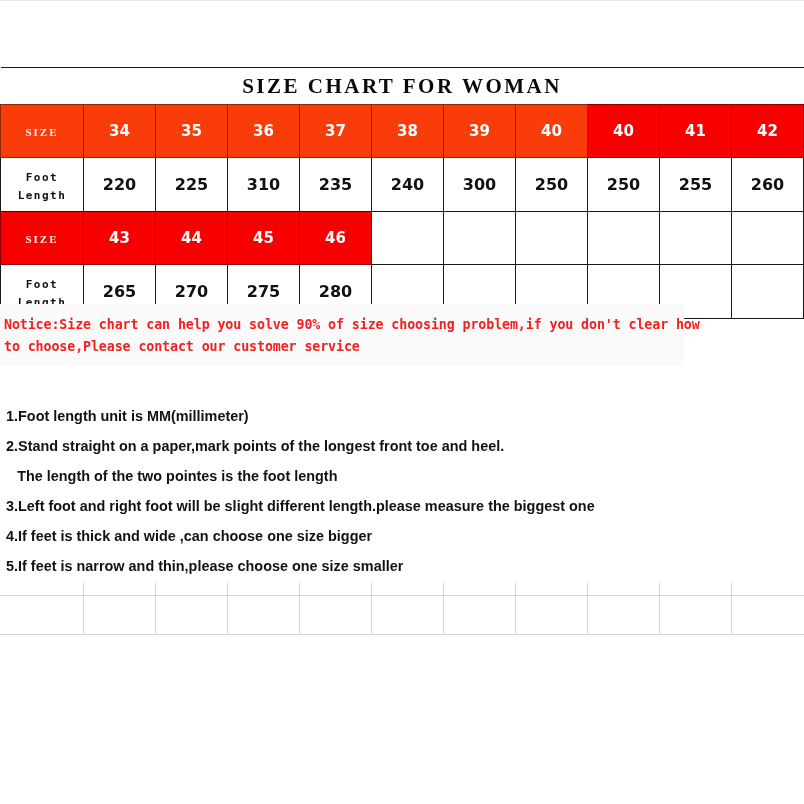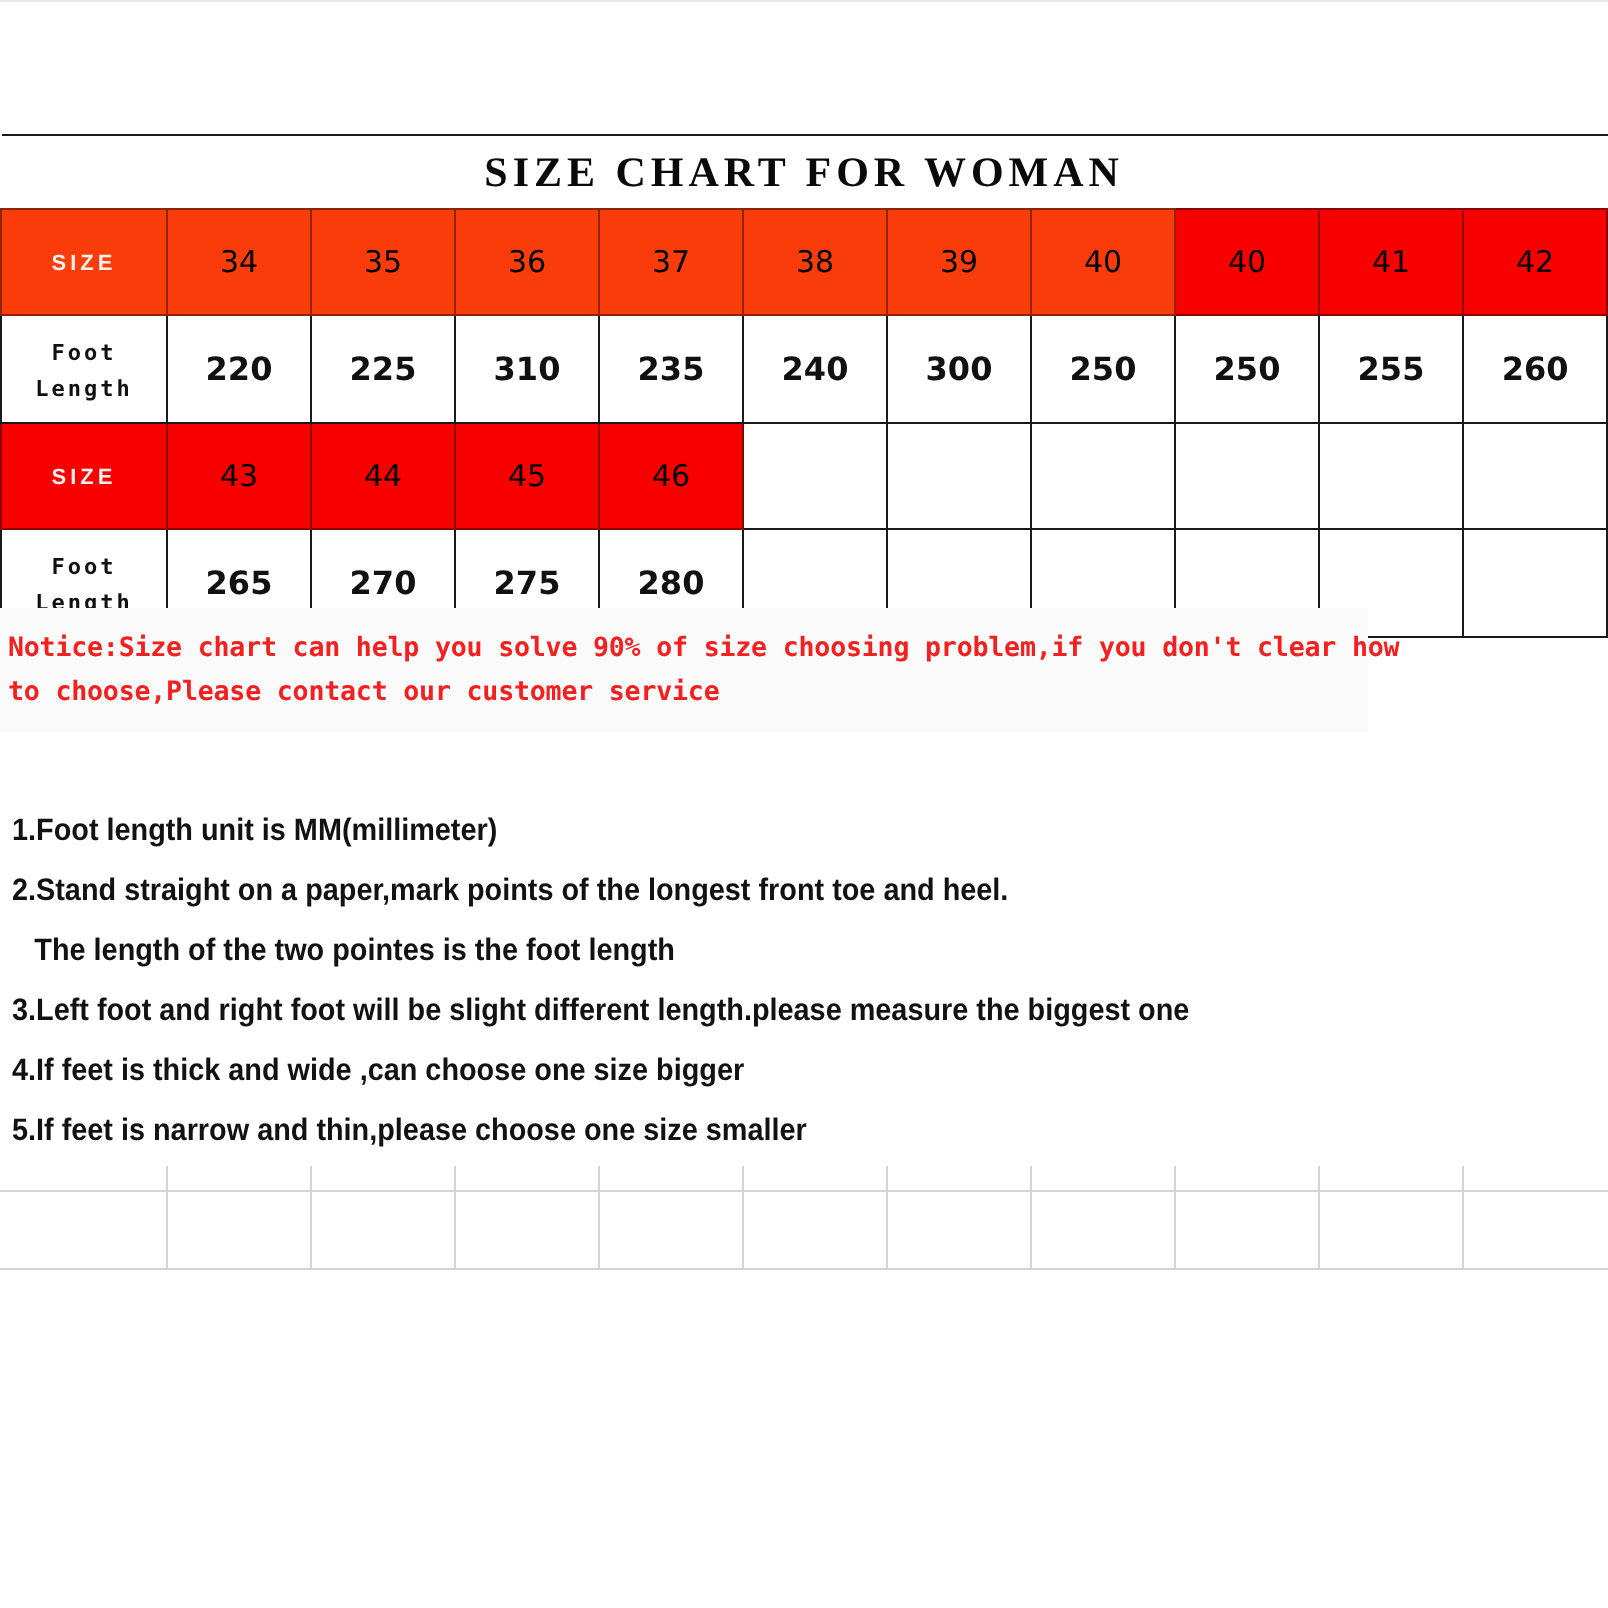"SIZE" .size-label { font-family: Liberation Sans, sans-serif -> Liberation Serif, serif }
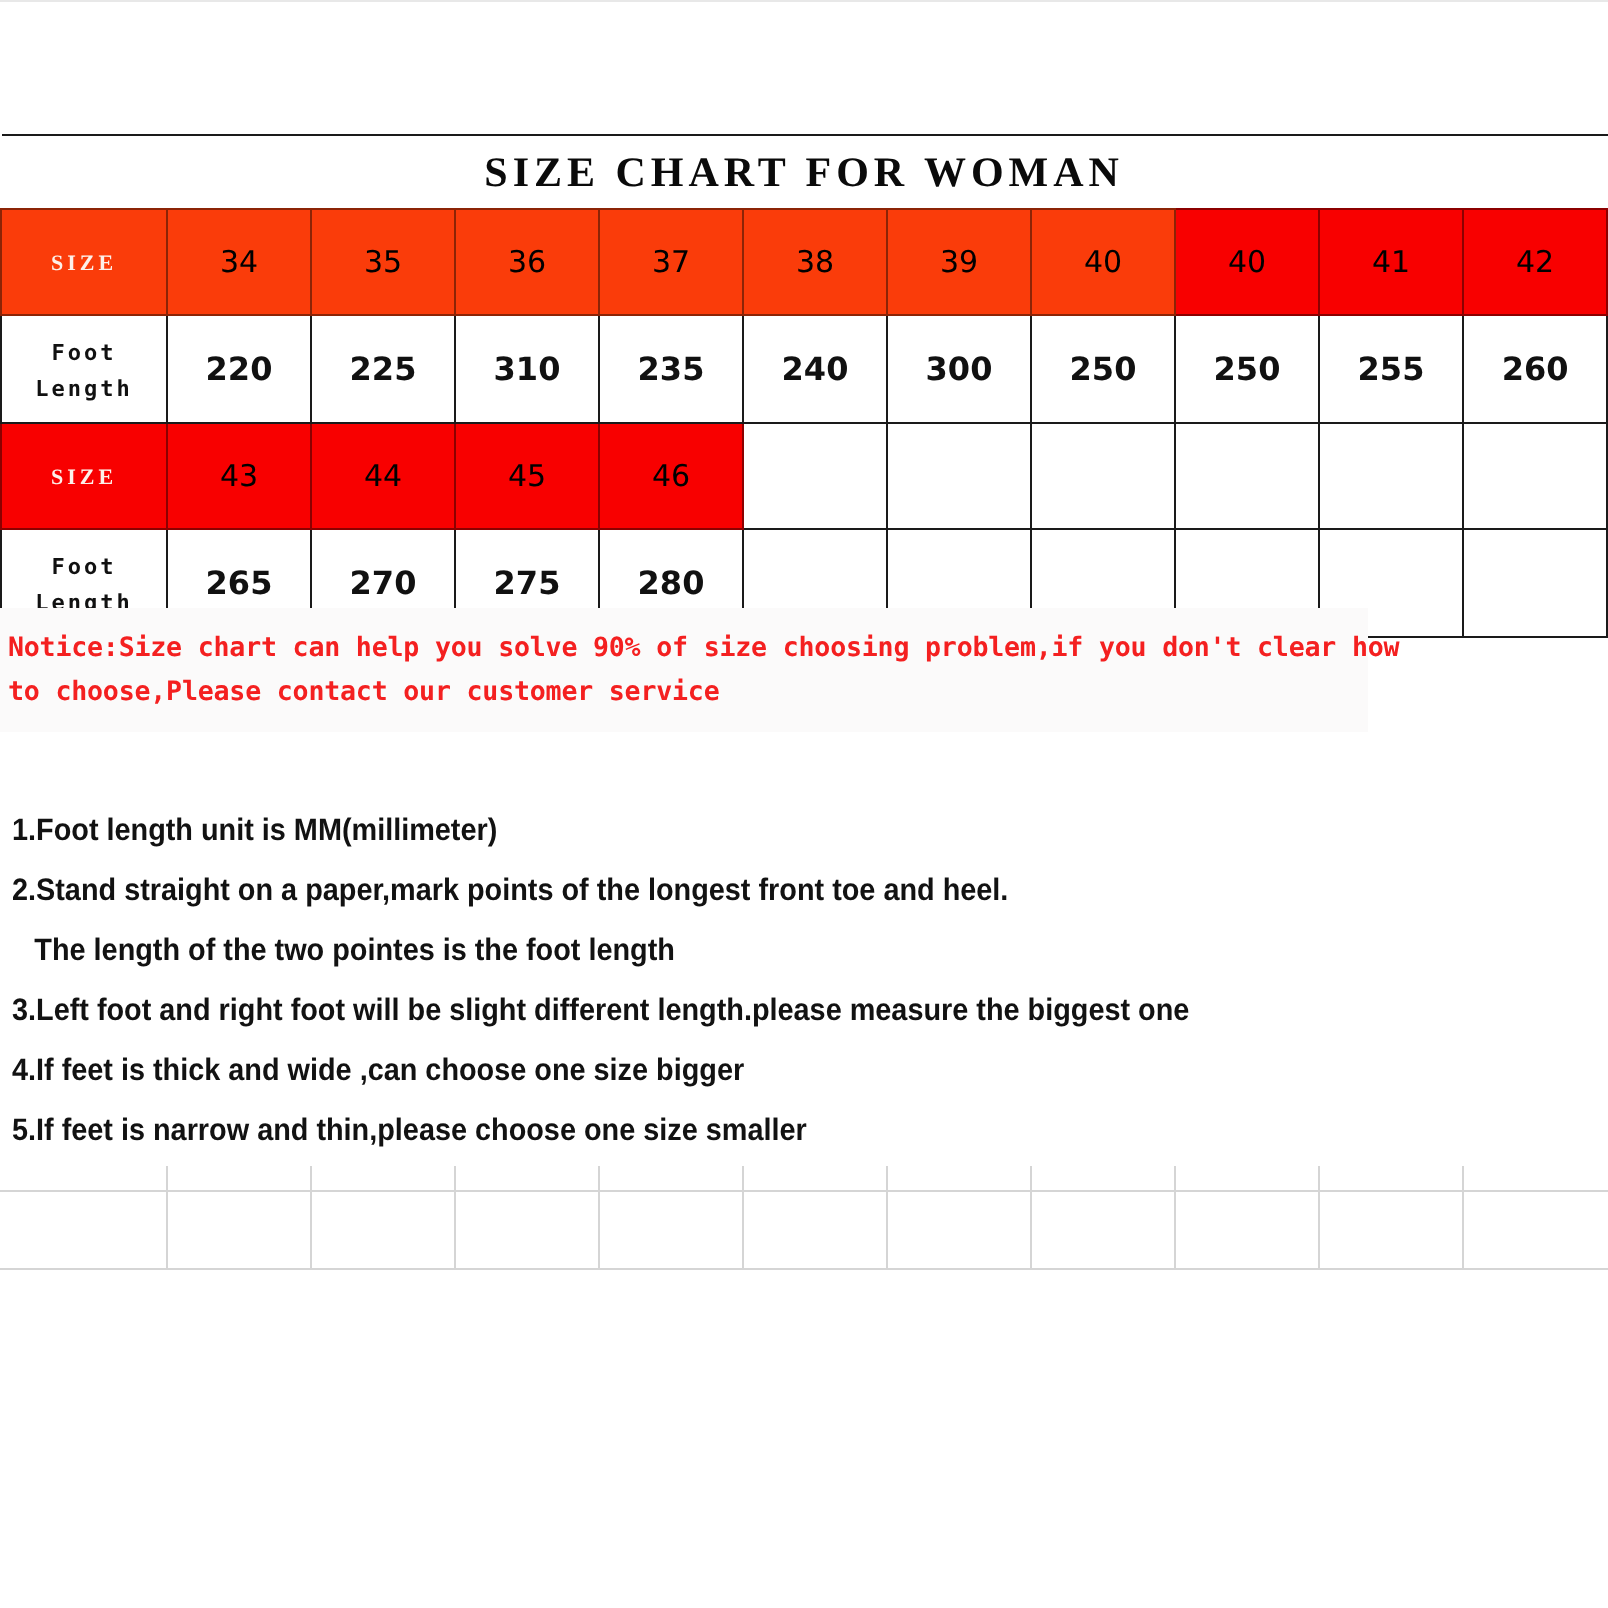"34" .size-val { color: #000000 -> #ffffff; font-weight: 400 -> 700 }
